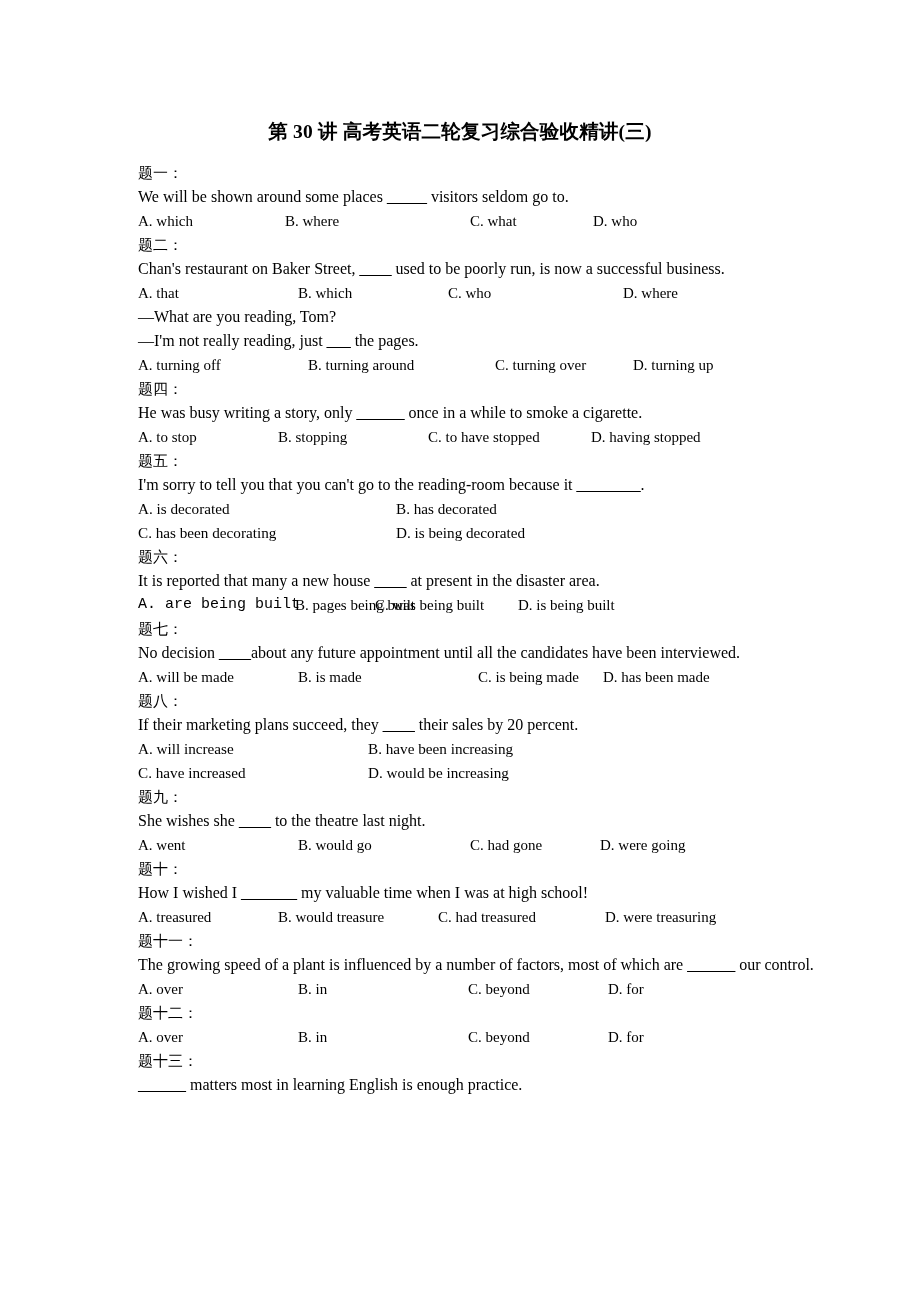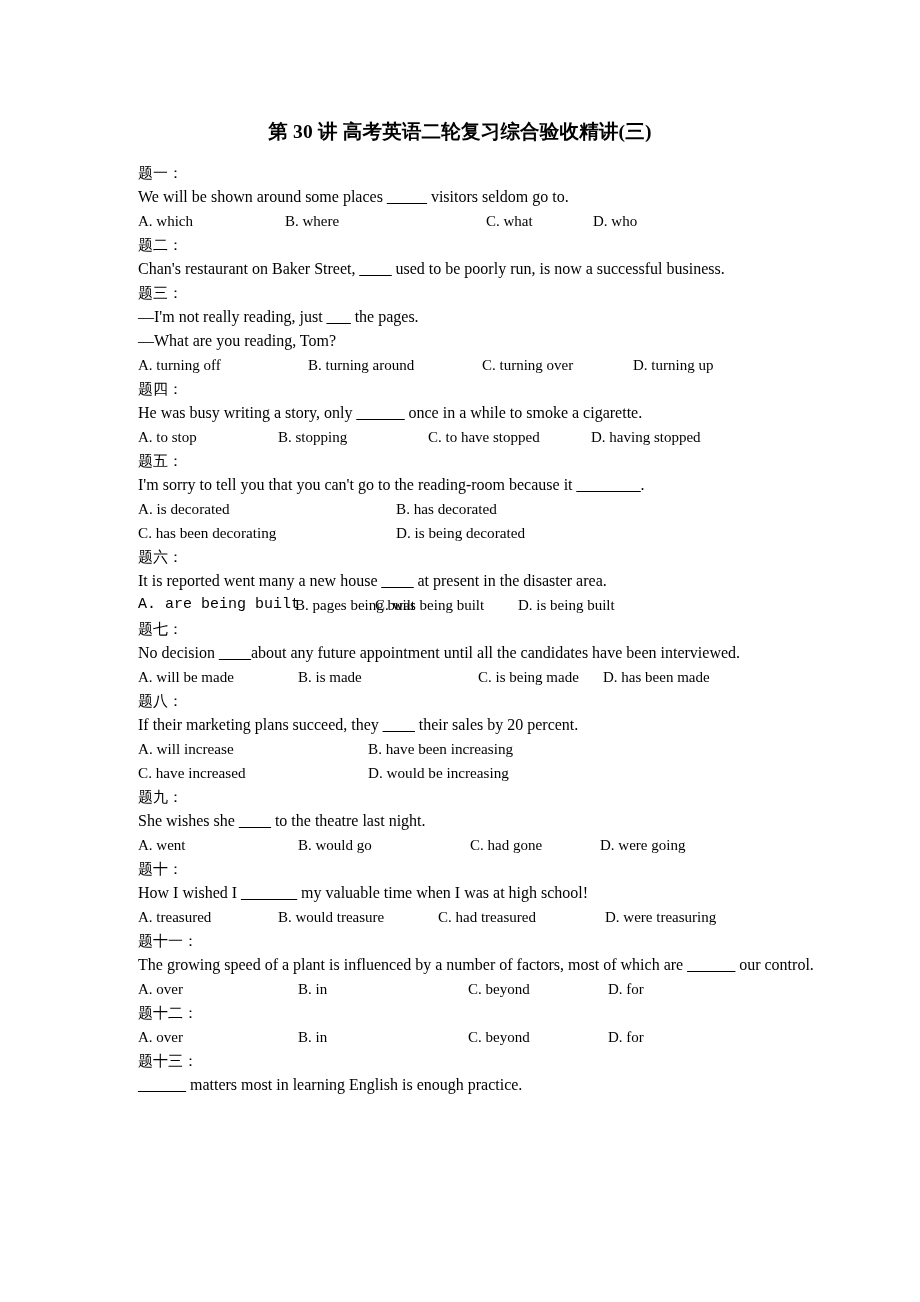"C. what" span.opt { left: 348px -> 332px }
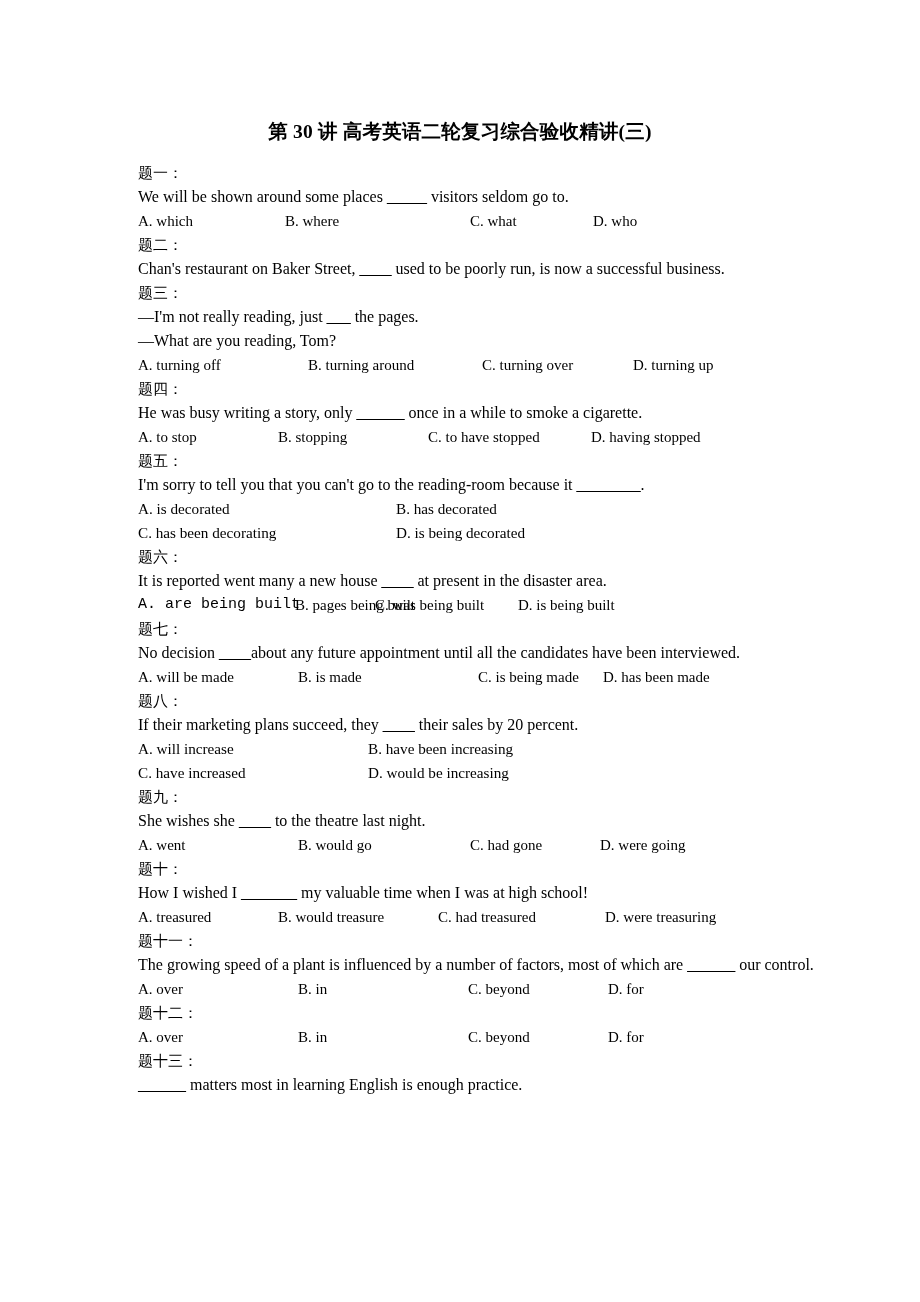"A. that" div.opts { html: none -> <div> <span>A. that</span> <span>B. which</span> <span>C. who</span> <span>D. where</span> </div> }
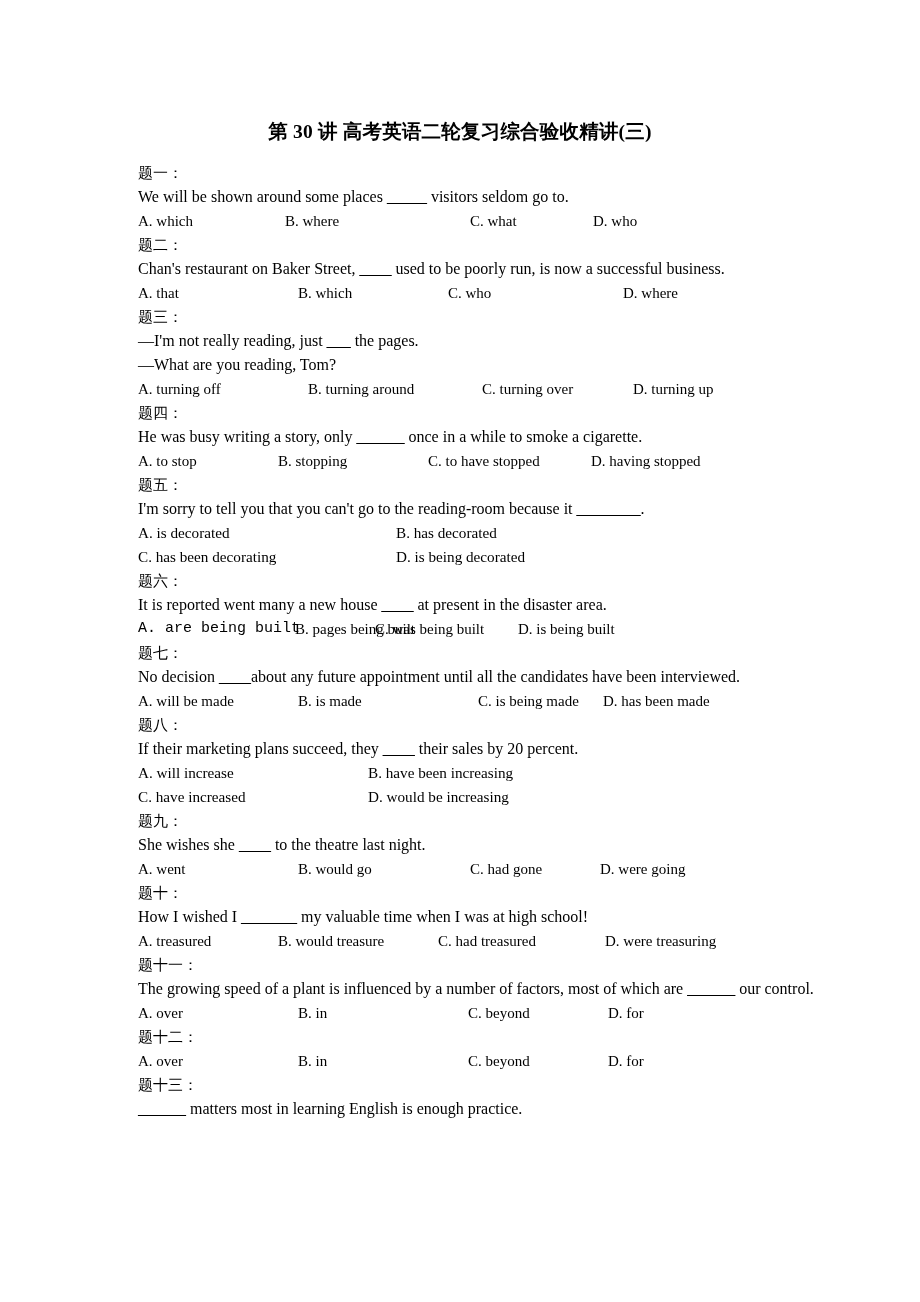"题三：" div.qlabel { html: <div>题三：</div> -> none }
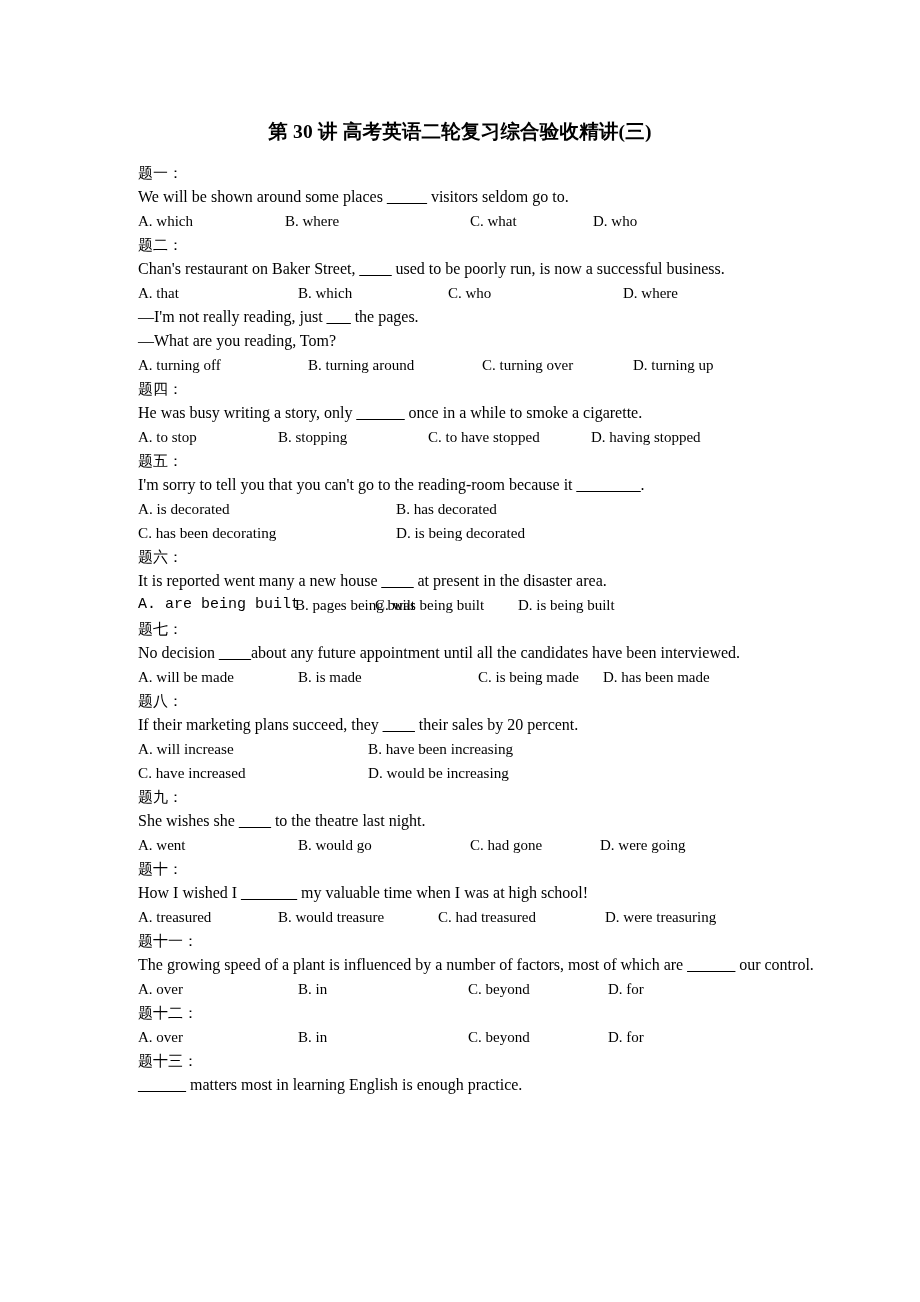"—I'm not really reading, just" div.stem { order: before "—What are you reading, Tom?" -> after "—What are you reading, Tom?" }
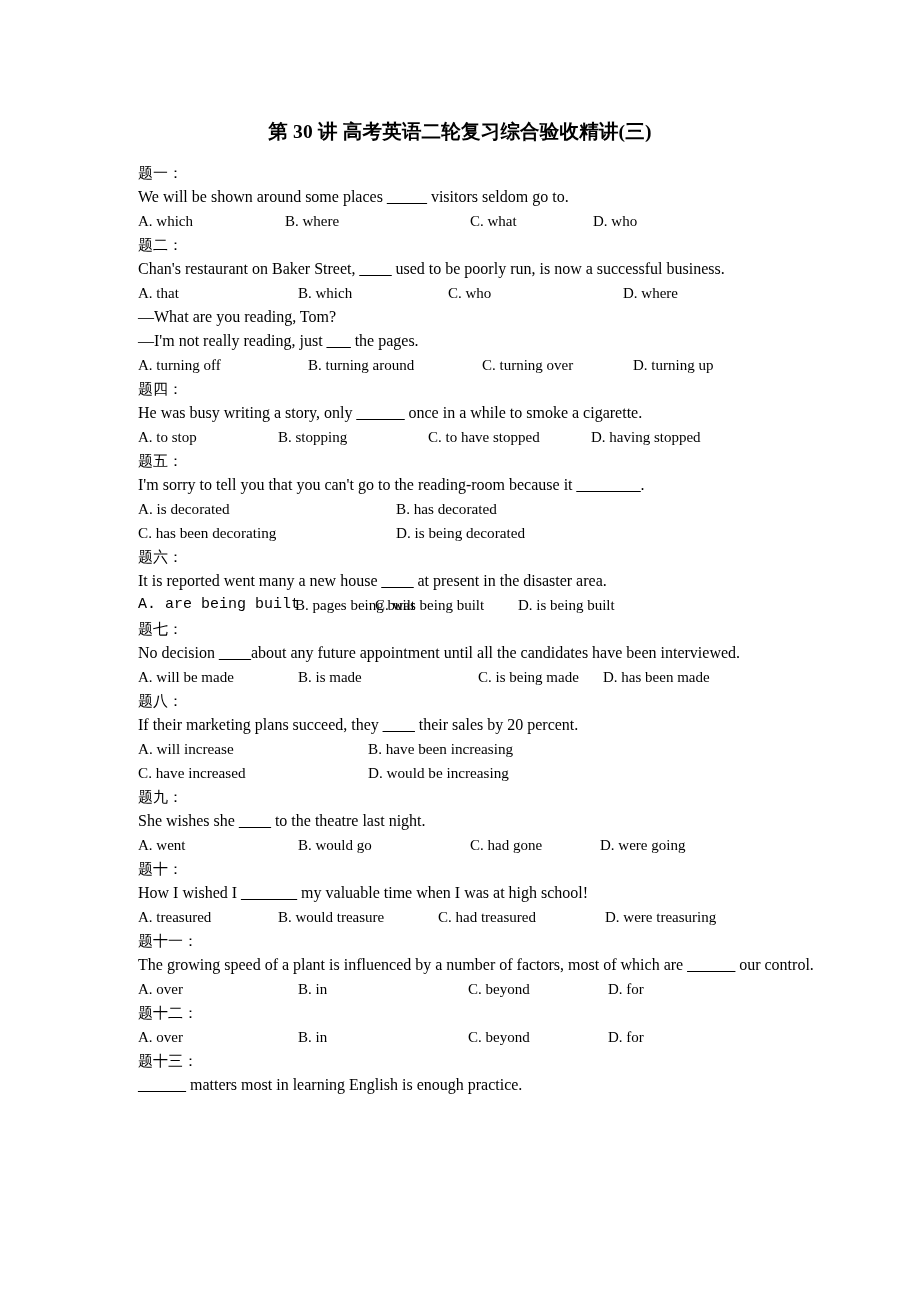"C. turning over" span.opt { left: 344px -> 357px }
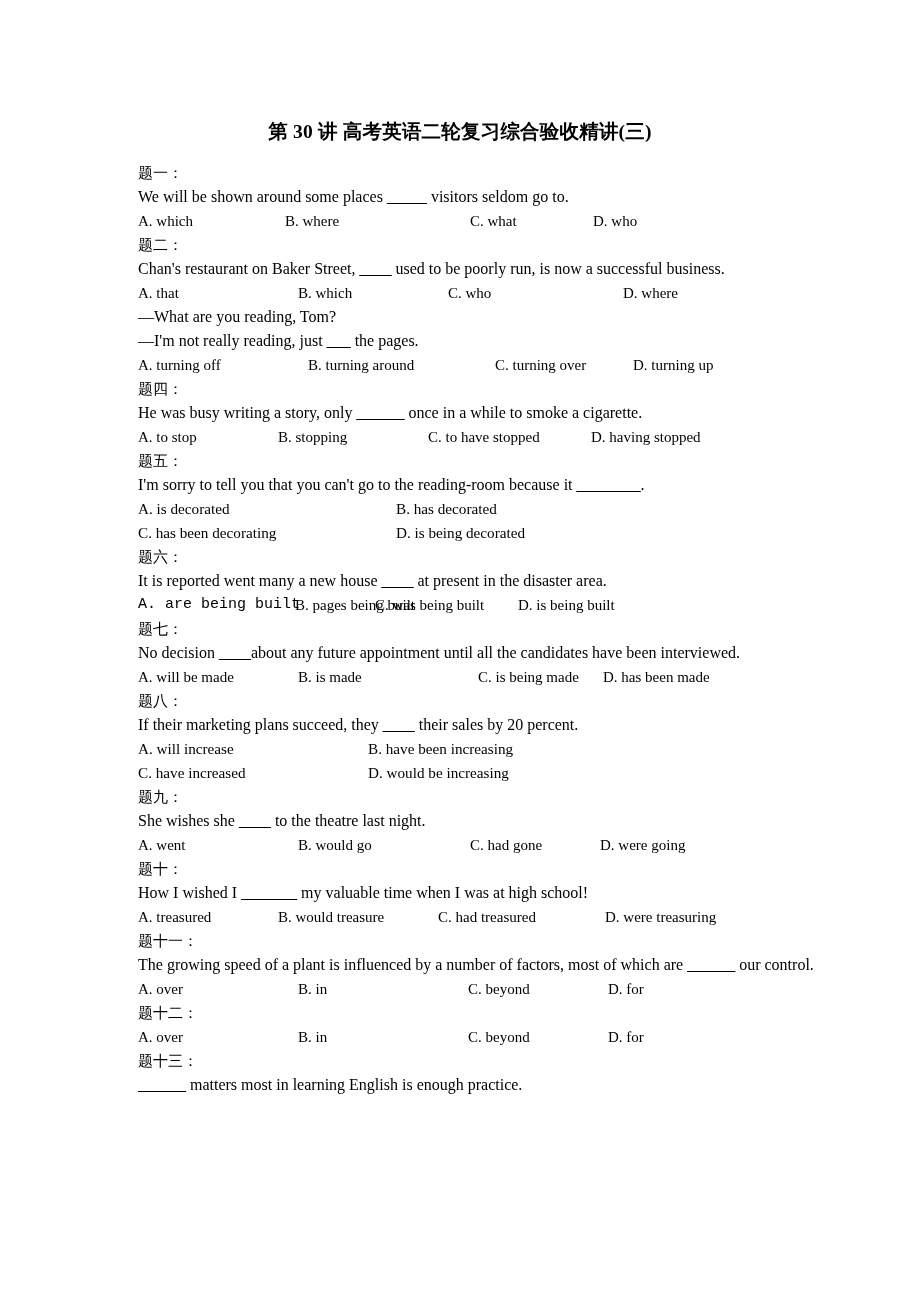"It is reported went many" span { text: went -> that }
